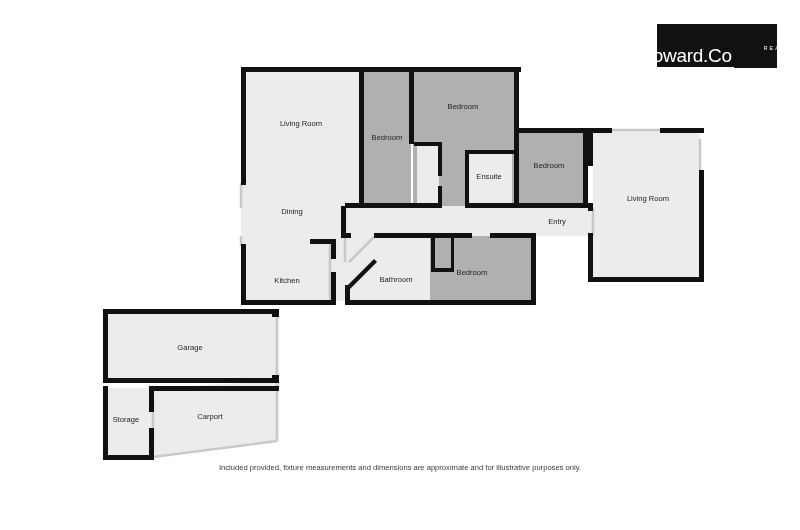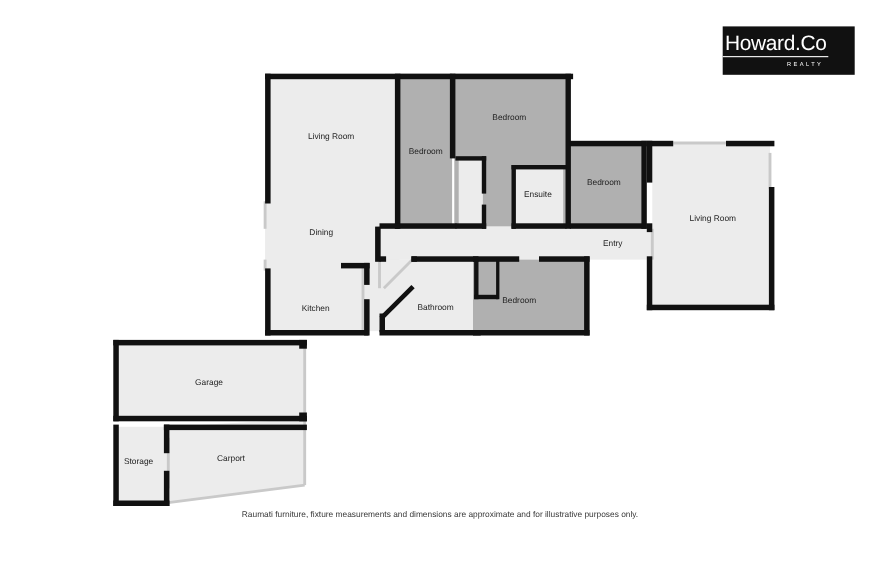"Howard.Co" #brand-logo { align-items: flex-start -> flex-end; flex-direction: column -> row }
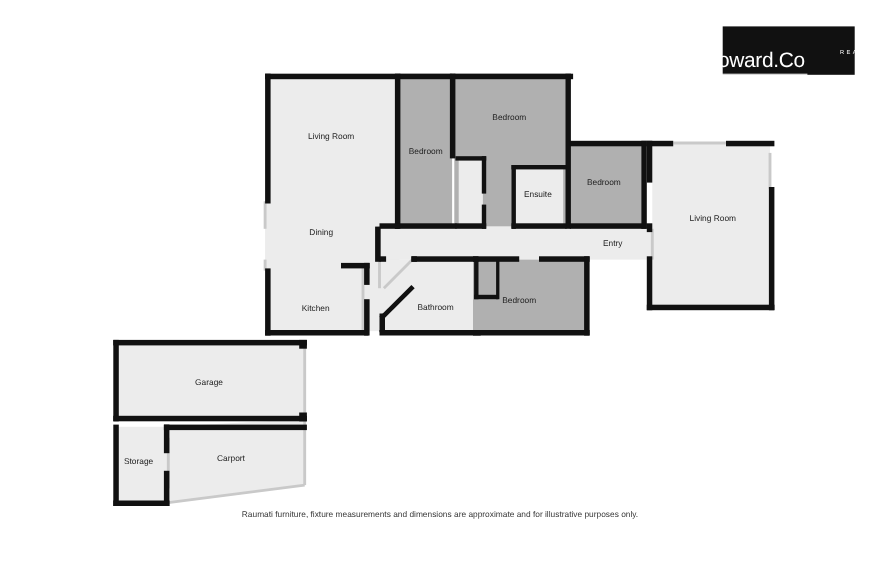"Raumati furniture, fixture measurements" div.disclaimer-line { text: Raumati furniture -> Included provided }
